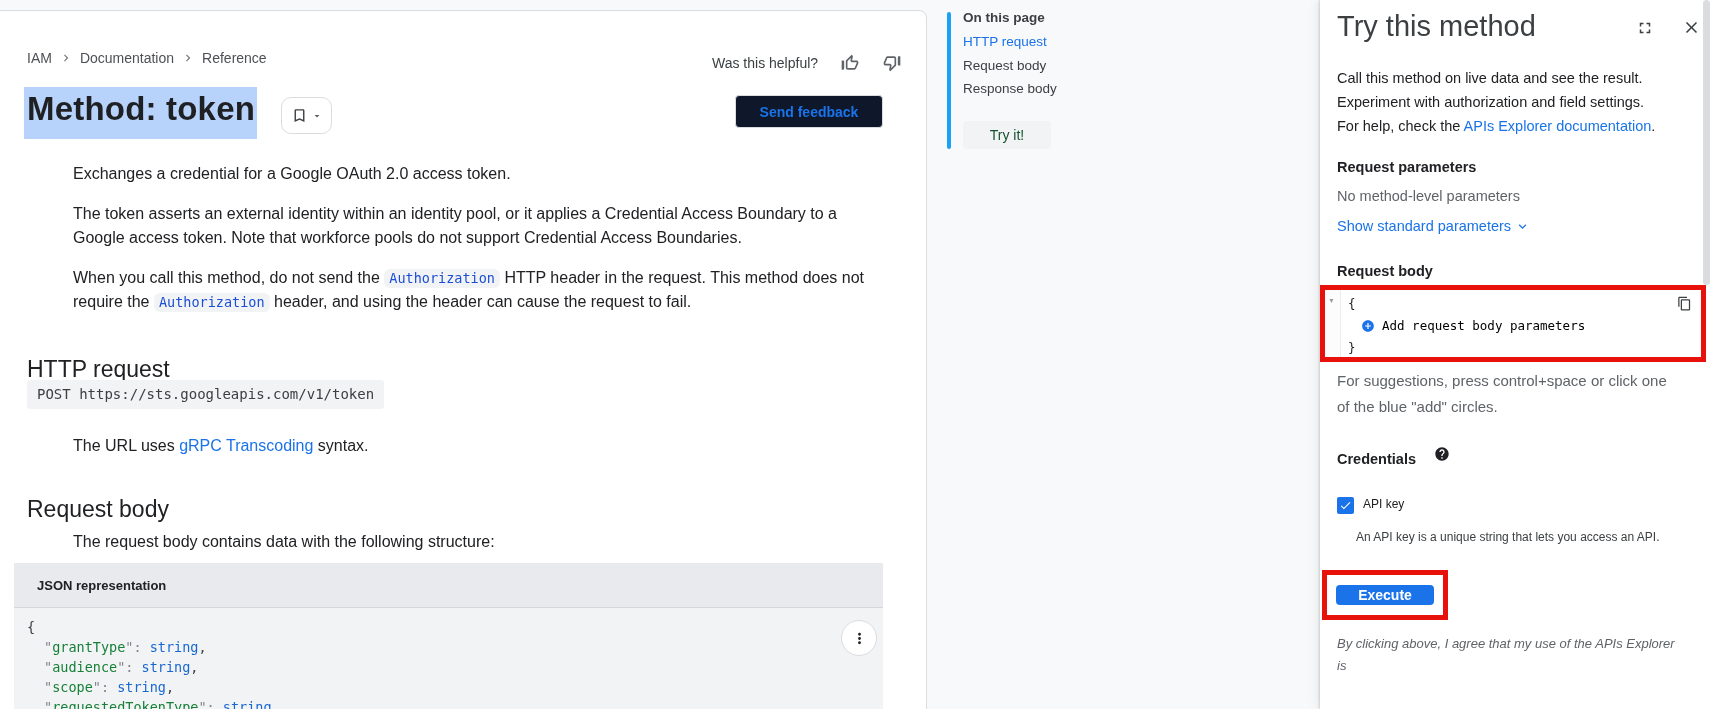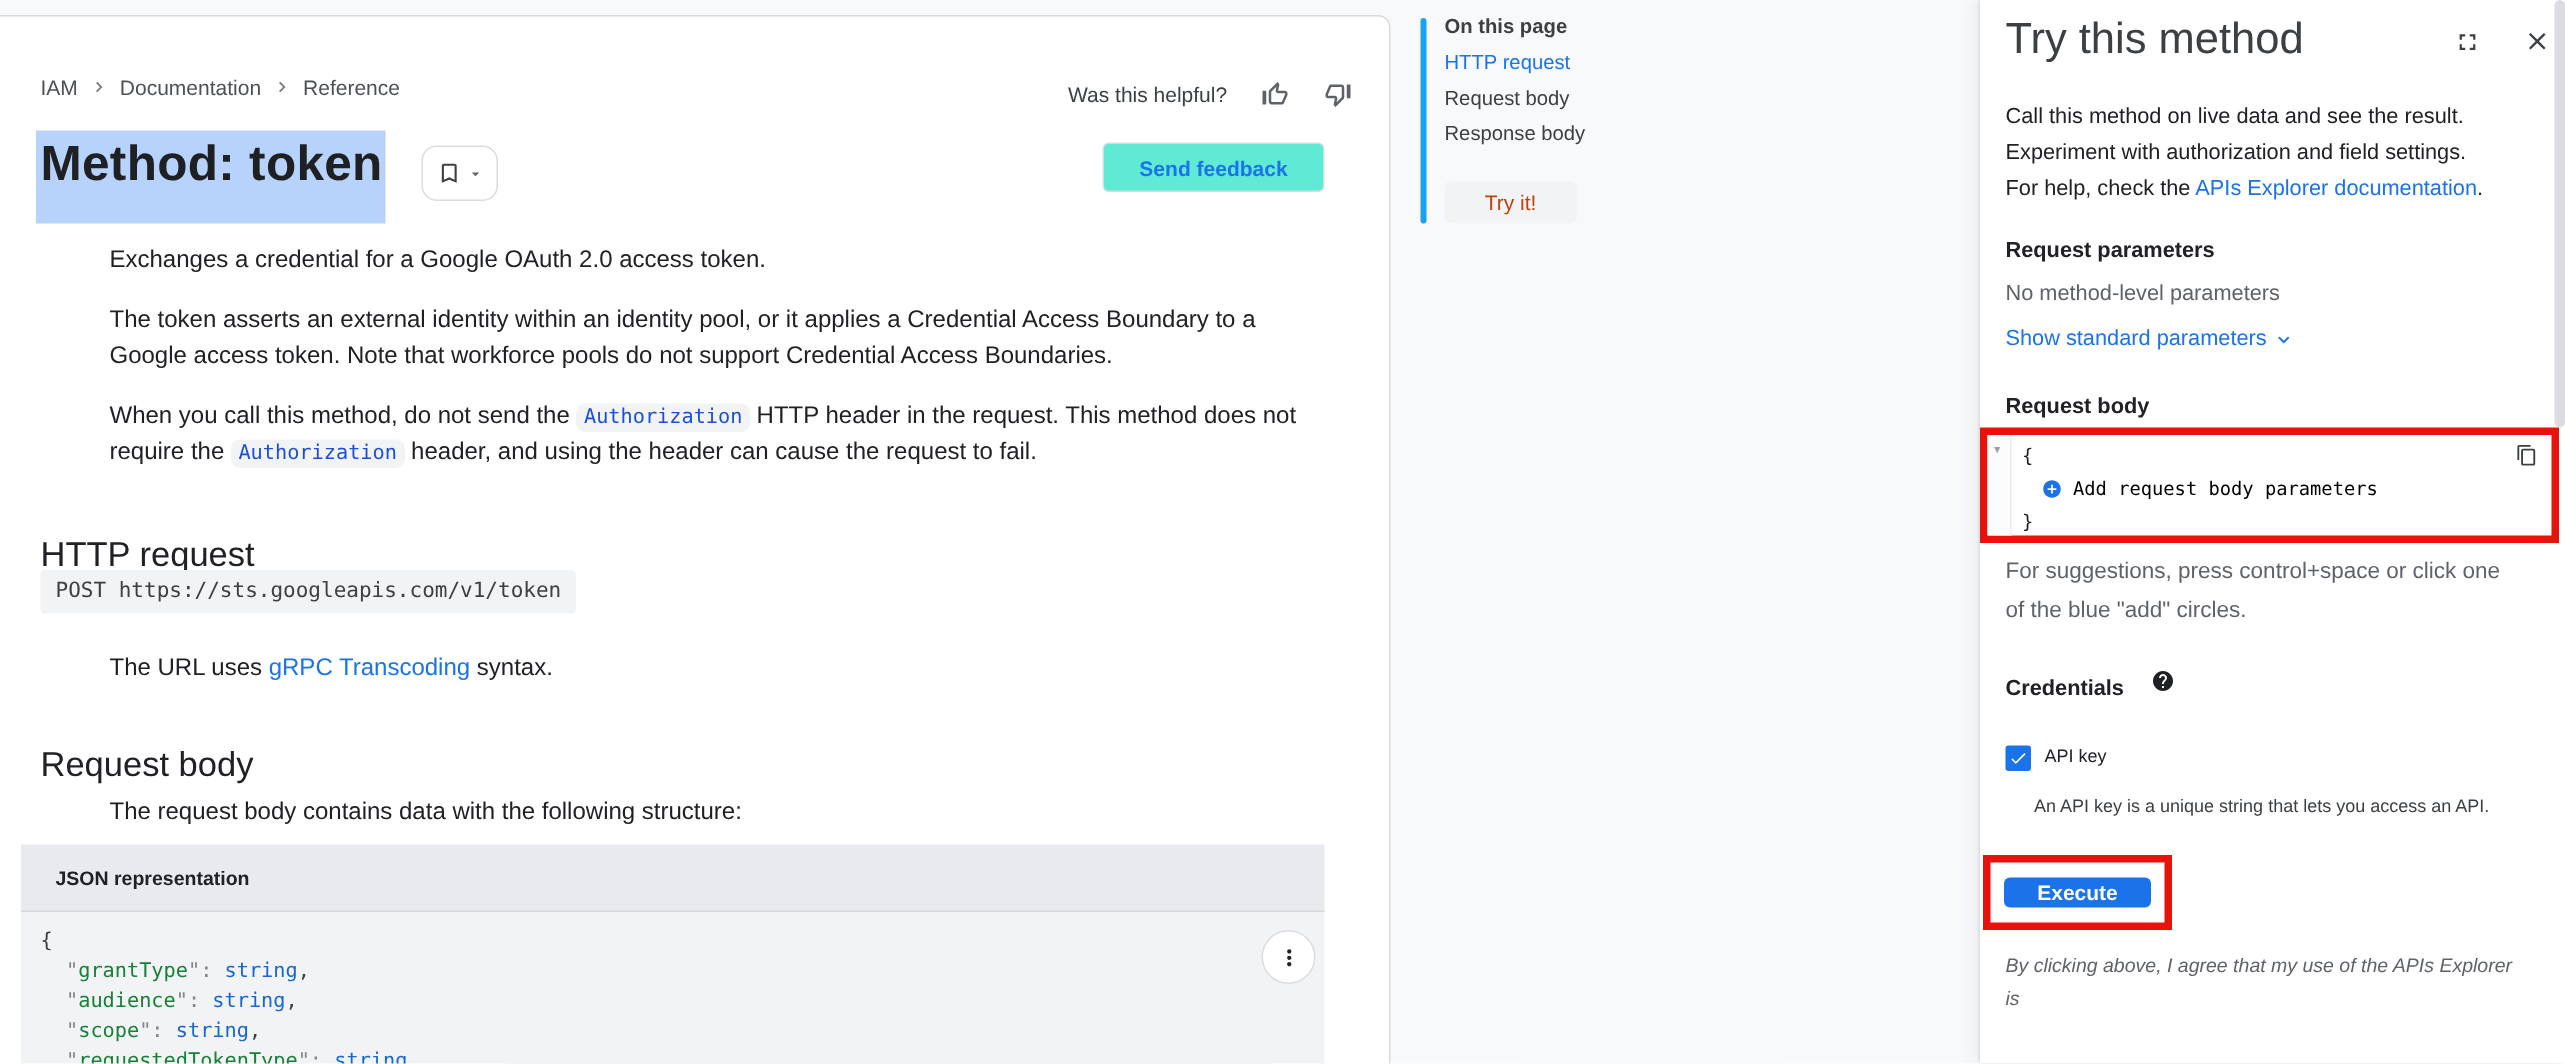"Method: token" .page-title { padding: 3px 2px 22px 3px -> 3px 2px 12px 3px }
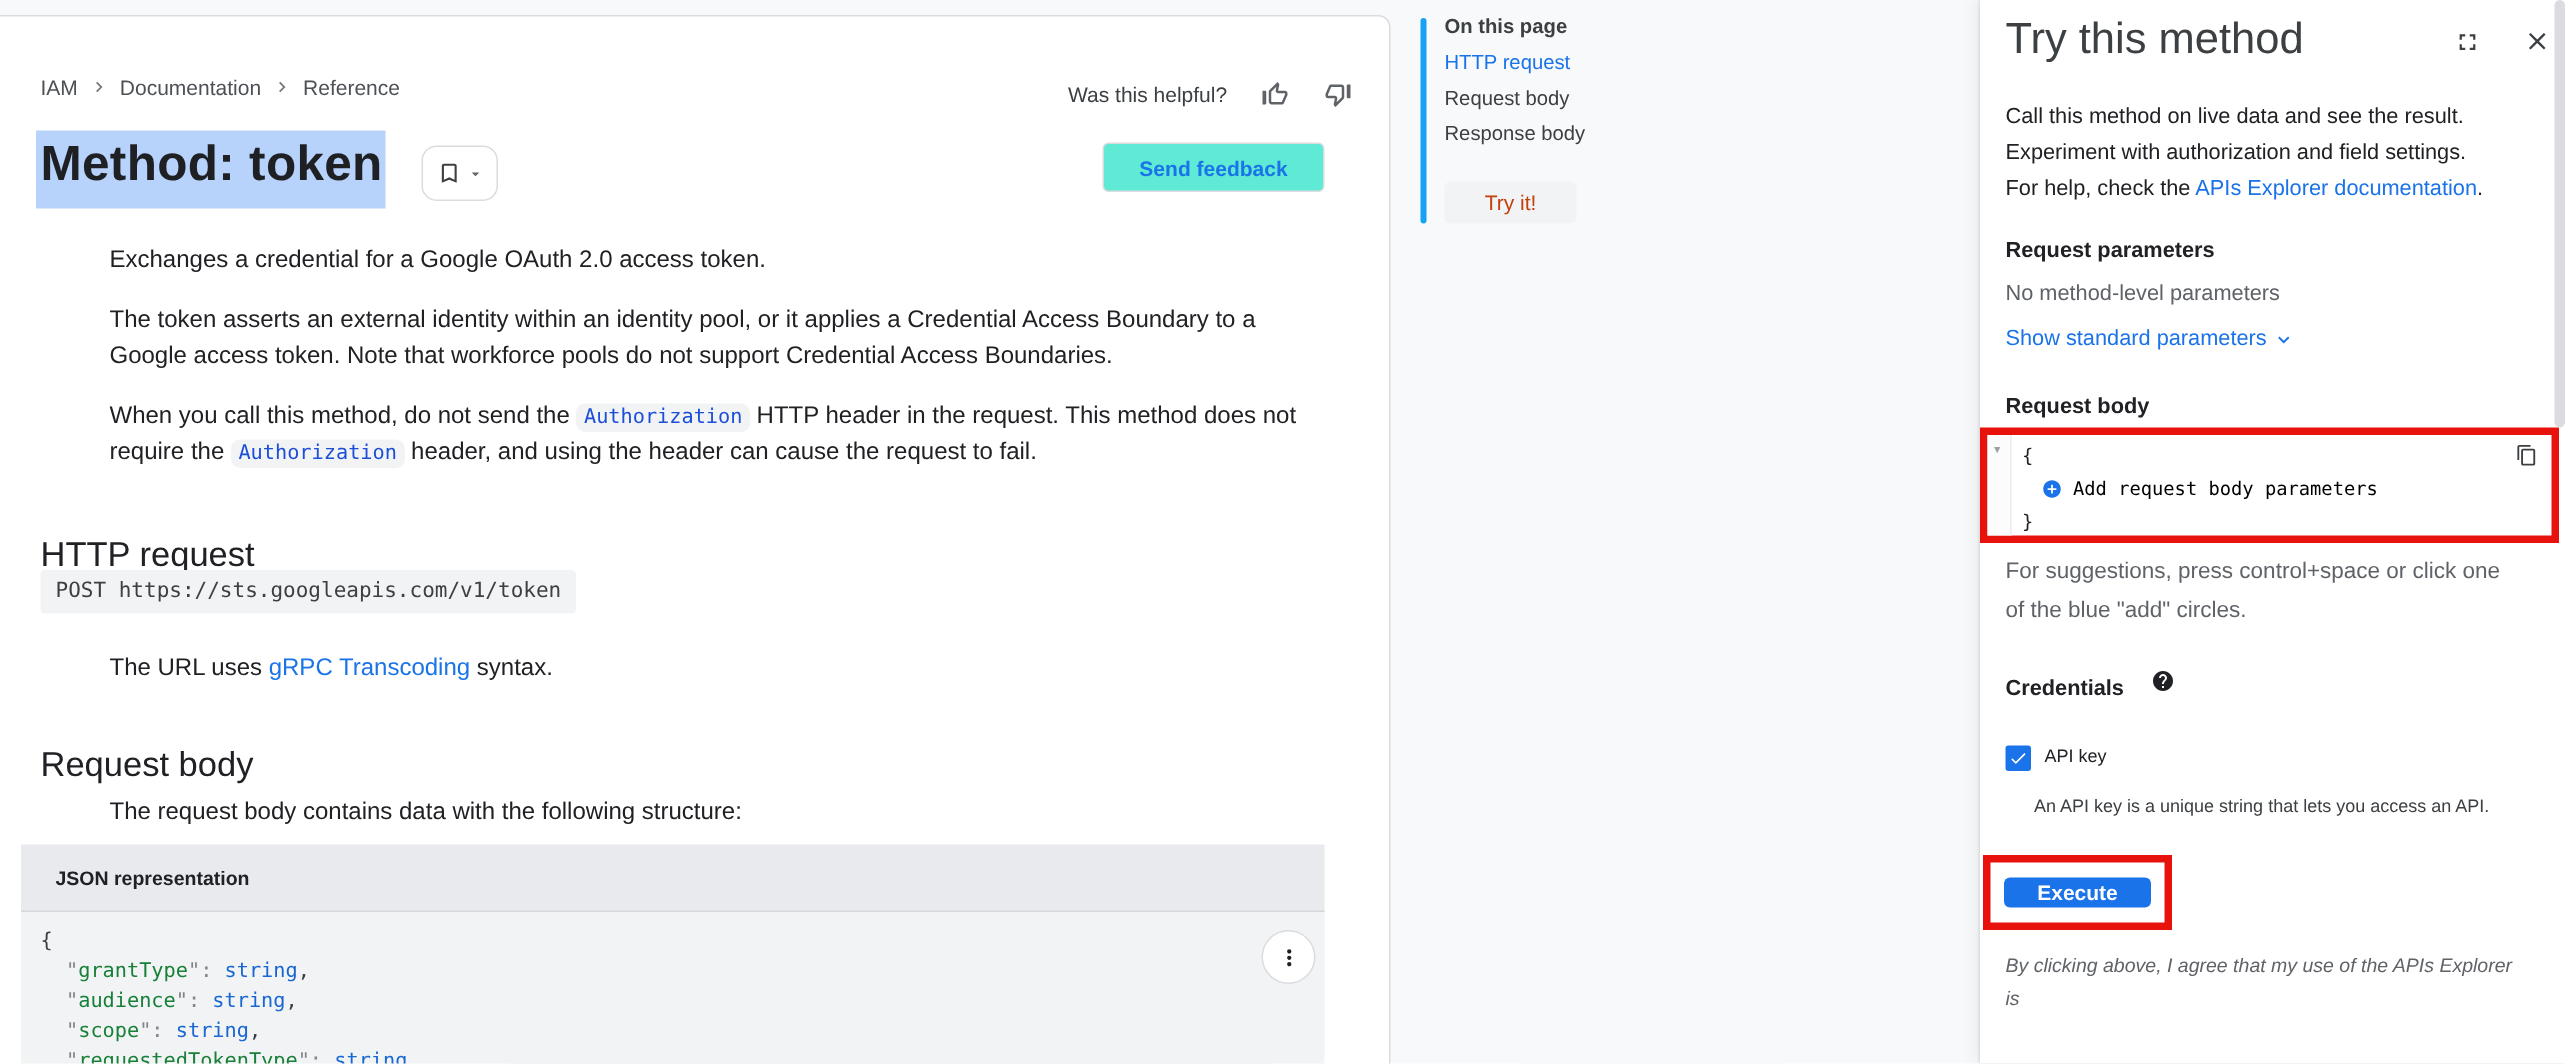"Send feedback" .feedback-btn { background: #5eead4 -> #0f172a }
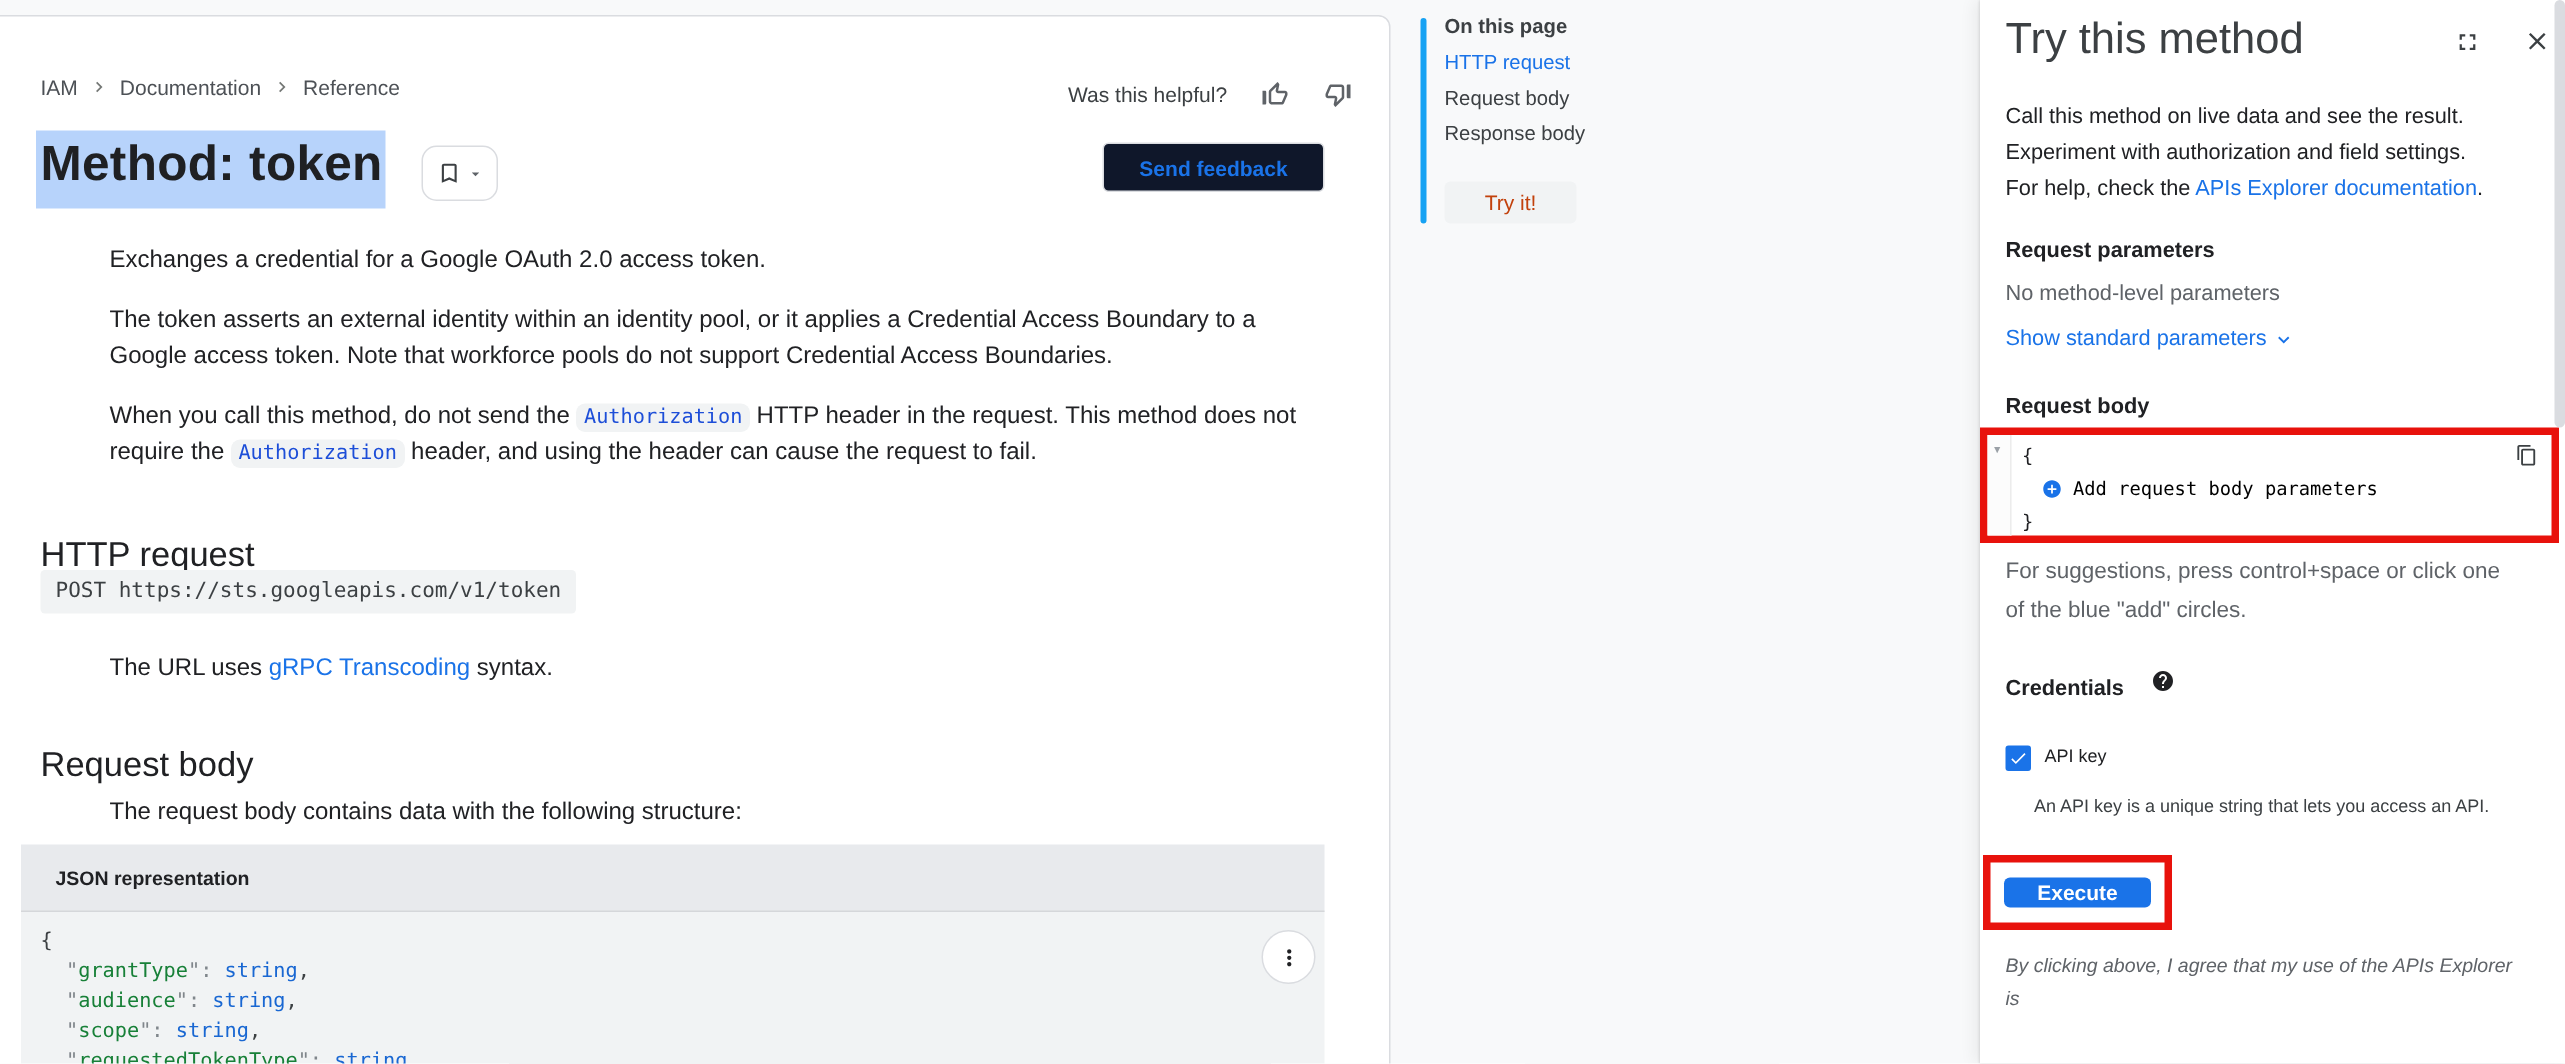"Try it!" .tryit-btn { color: #c2410c -> #14532d }
